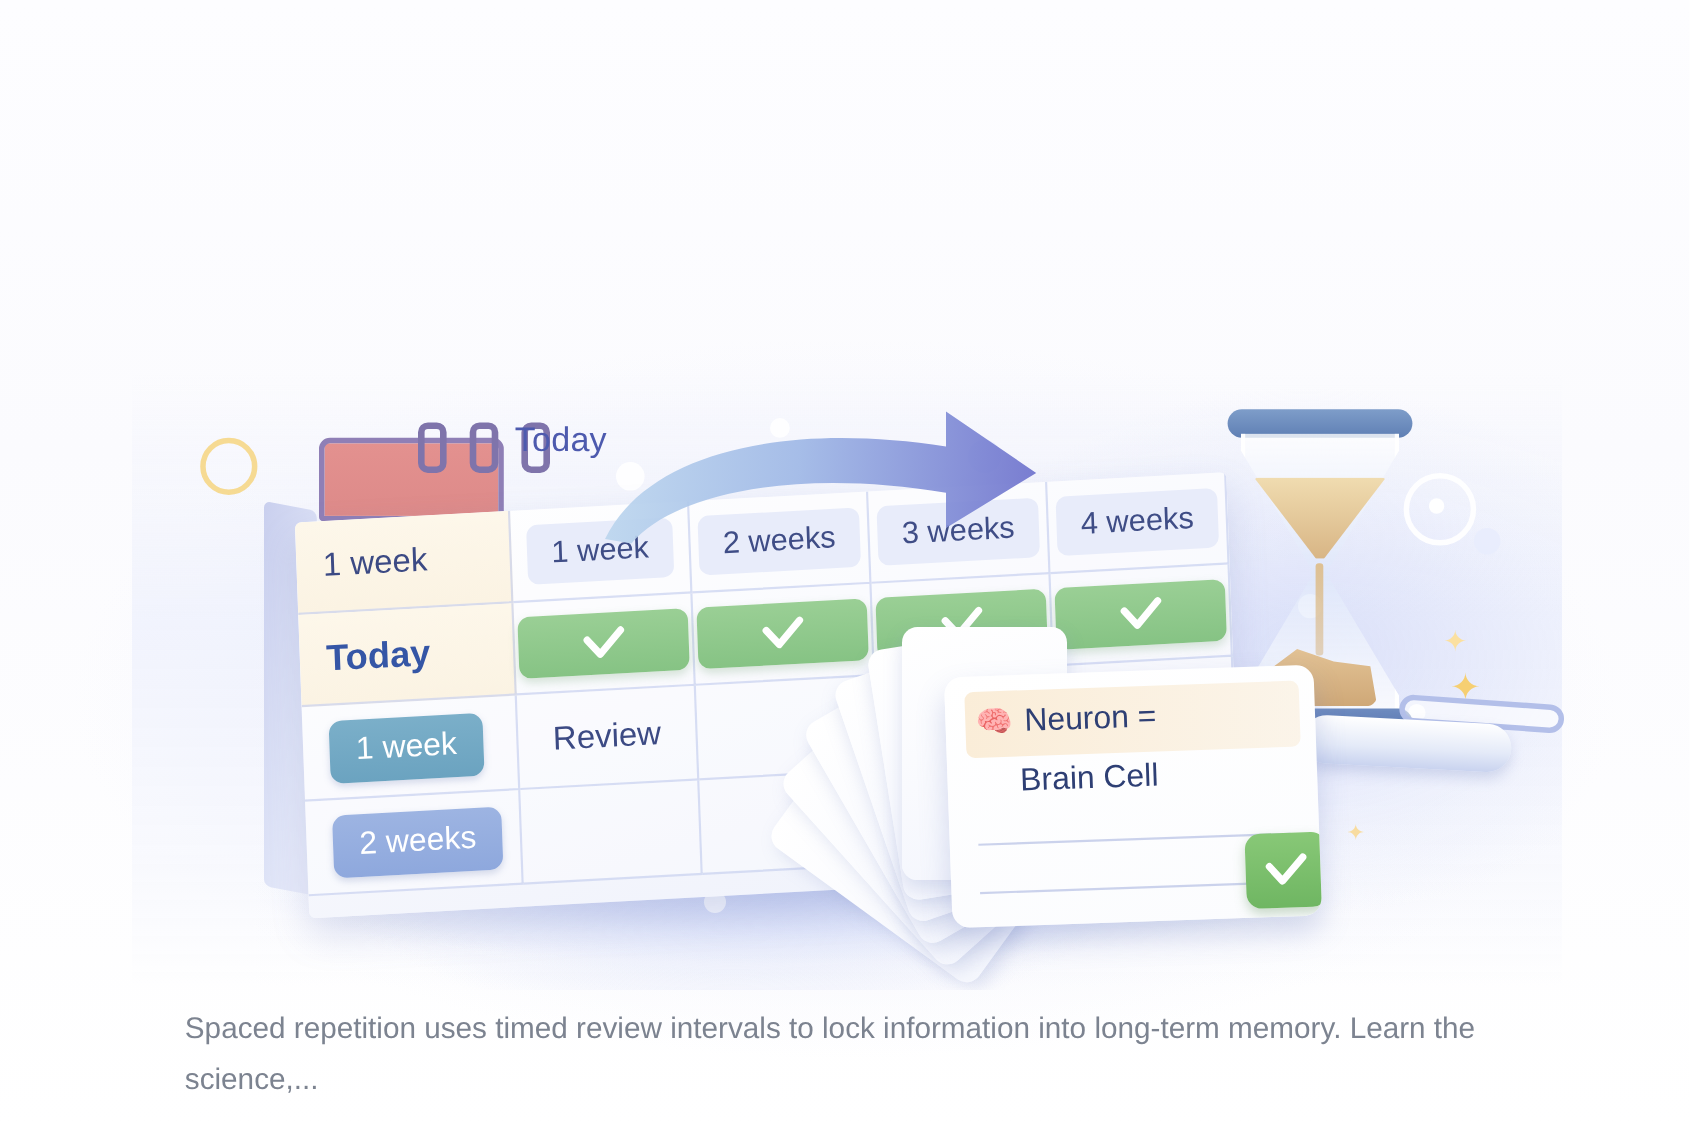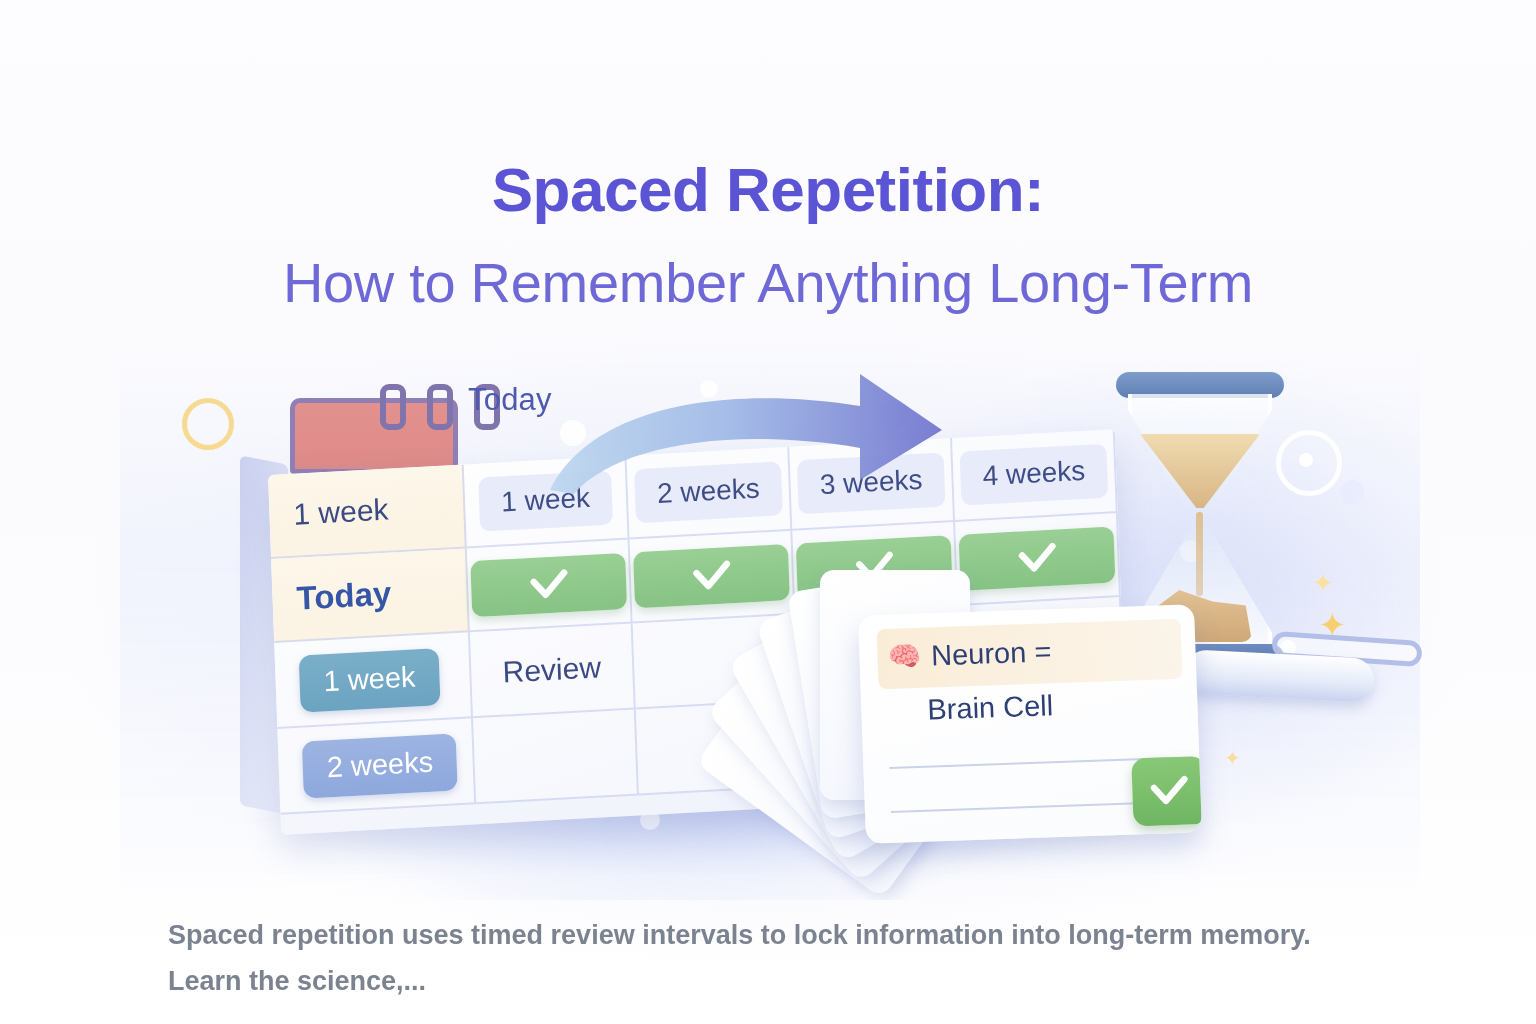"Spaced Repetition:" div.title { html: <div>Spaced Repetition:</div> -> none }
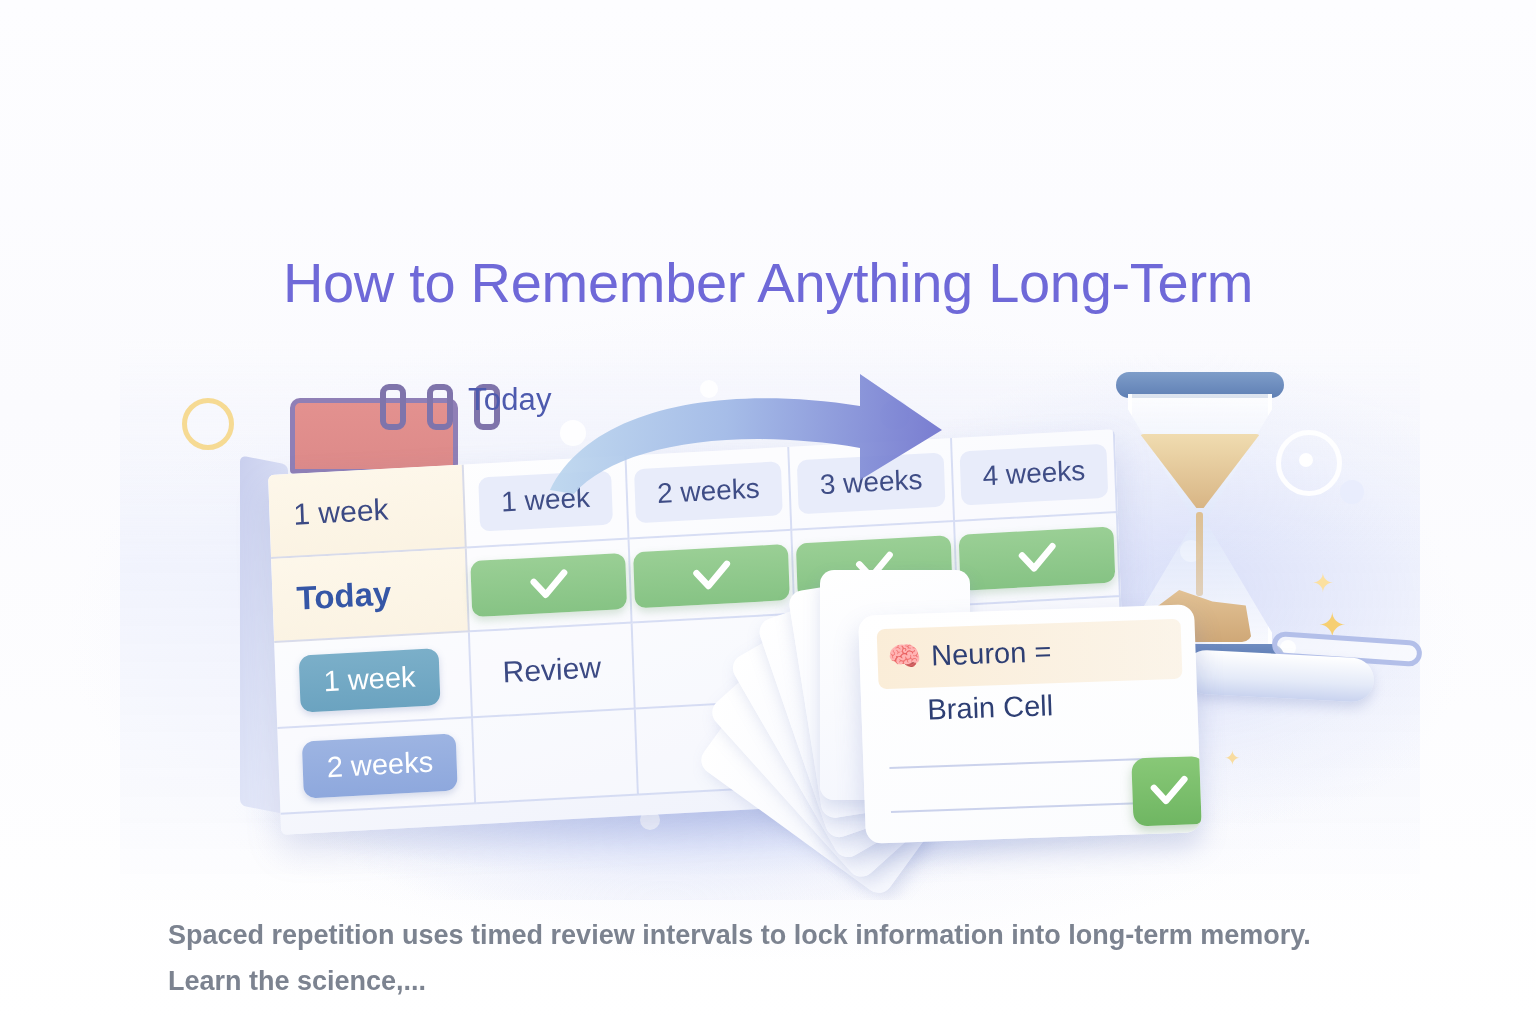"How to Remember Anything Long-Term" div.subtitle { html: <div>How to Remember Anything Long-Term</div> -> none }
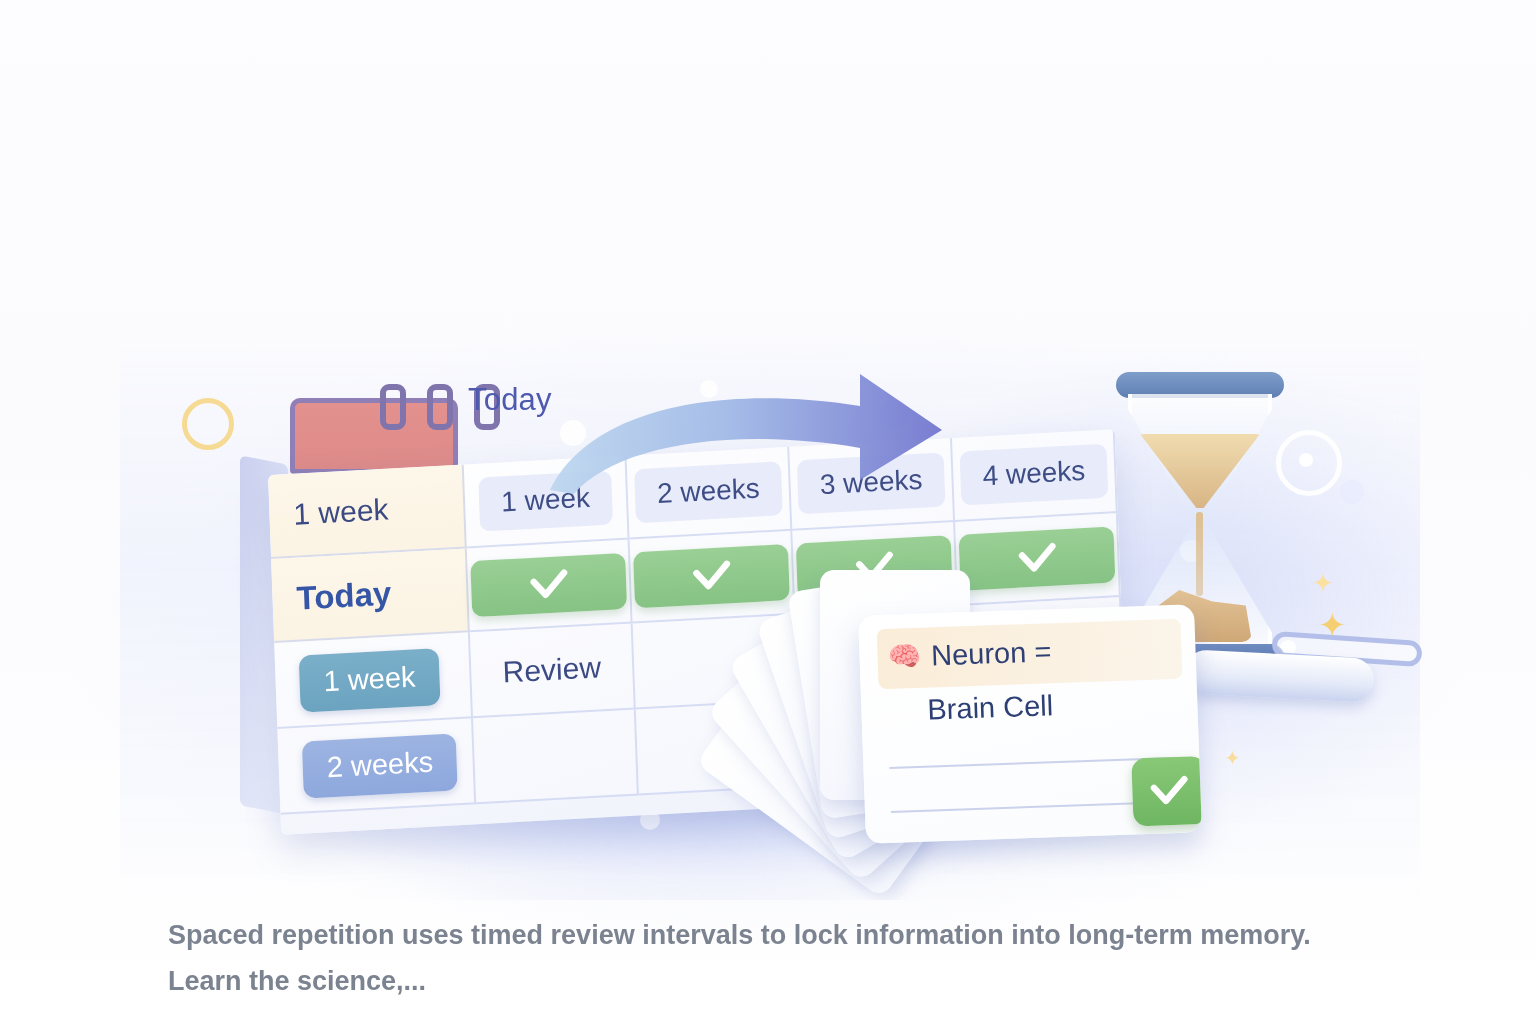"Spaced repetition uses timed review" .caption { font-weight: bold -> none }
